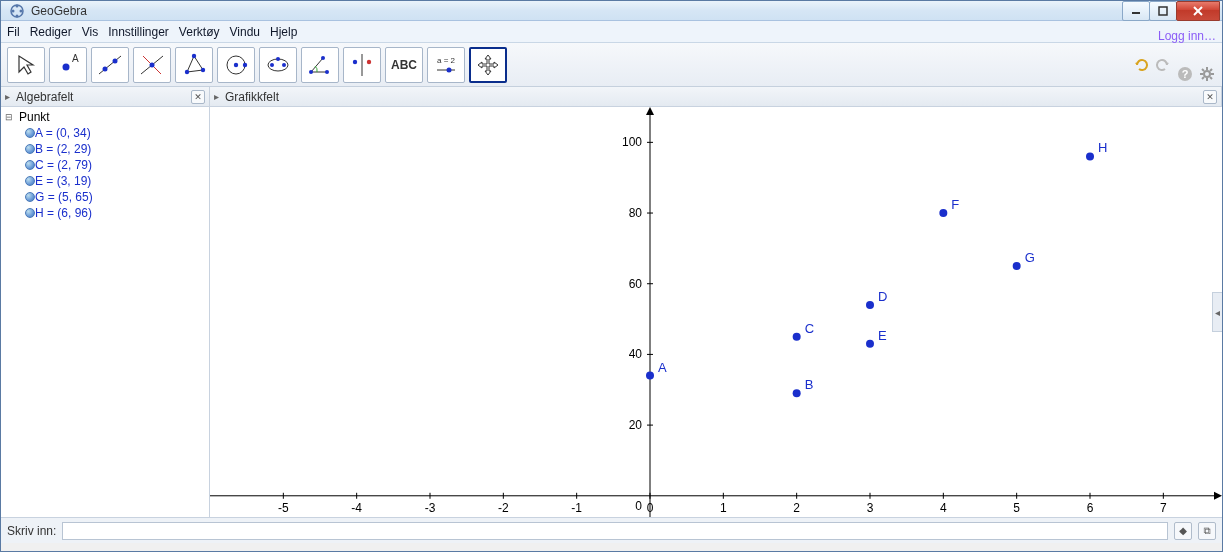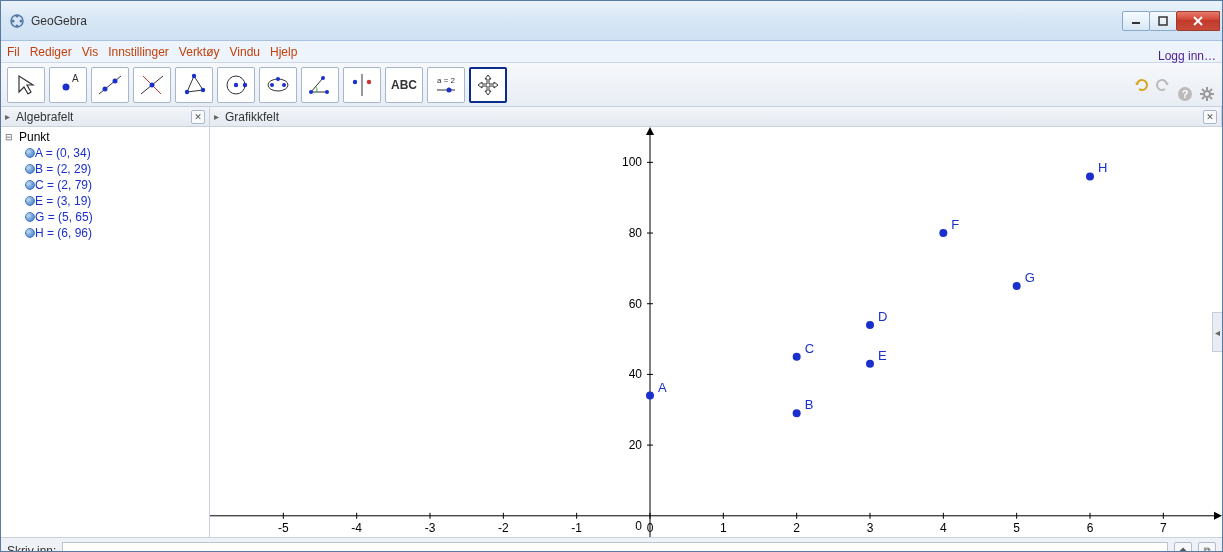"GeoGebra" .titlebar { height: 40px -> 20px }
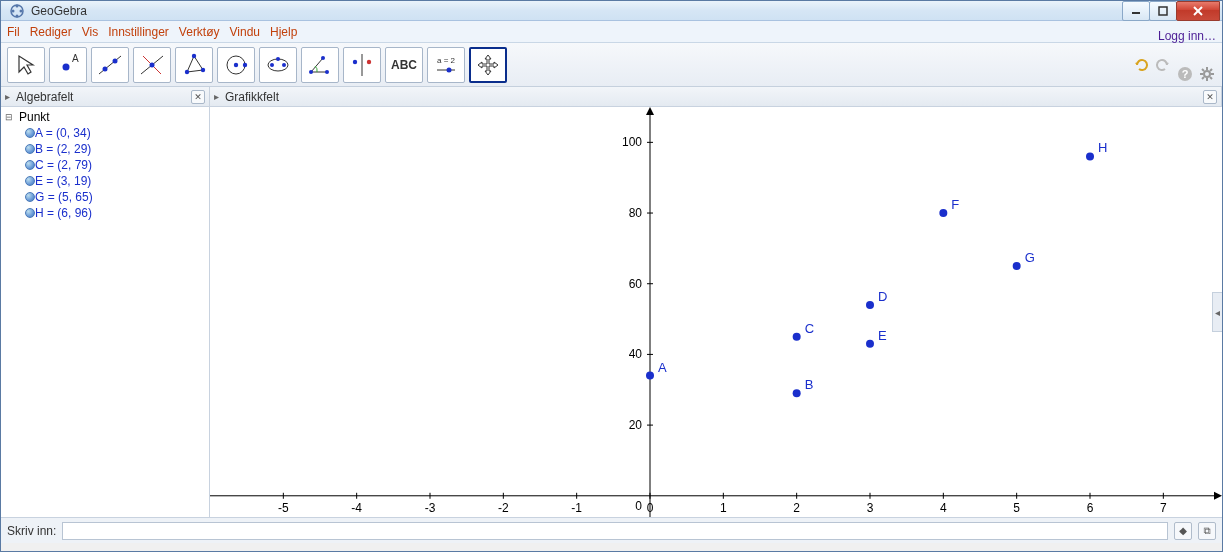"Fil" .menubar .menu-item { color: #c2410c -> #0f172a }
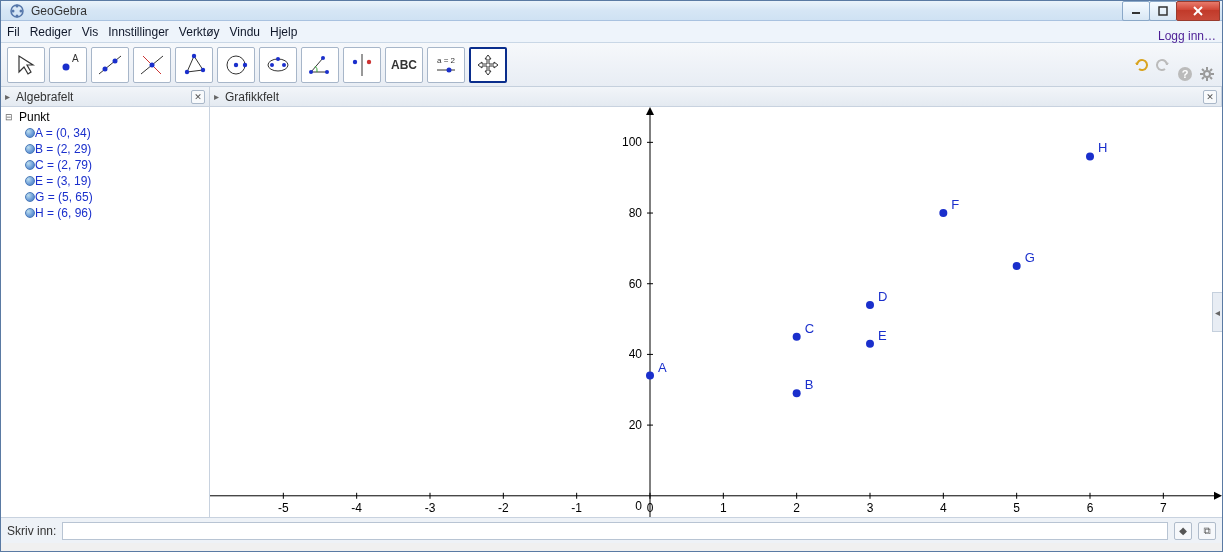"Logg inn…" .menubar .login { color: #4c1d95 -> #8b5cf6 }
